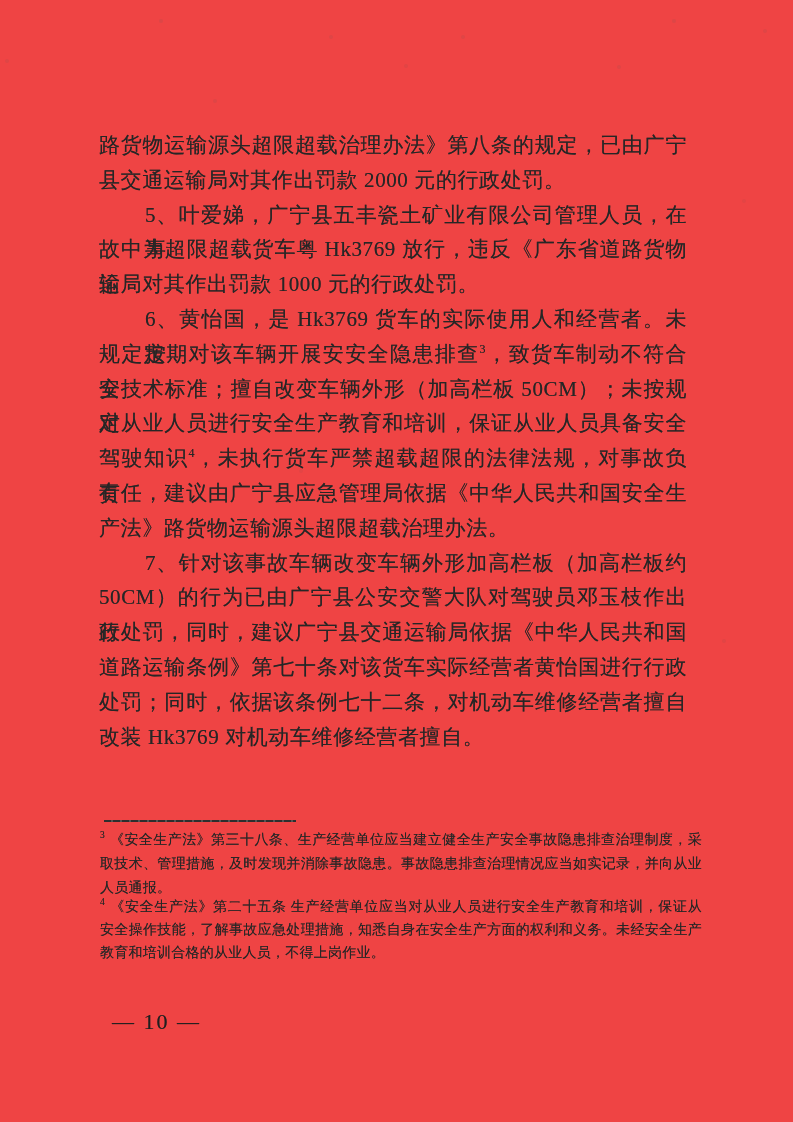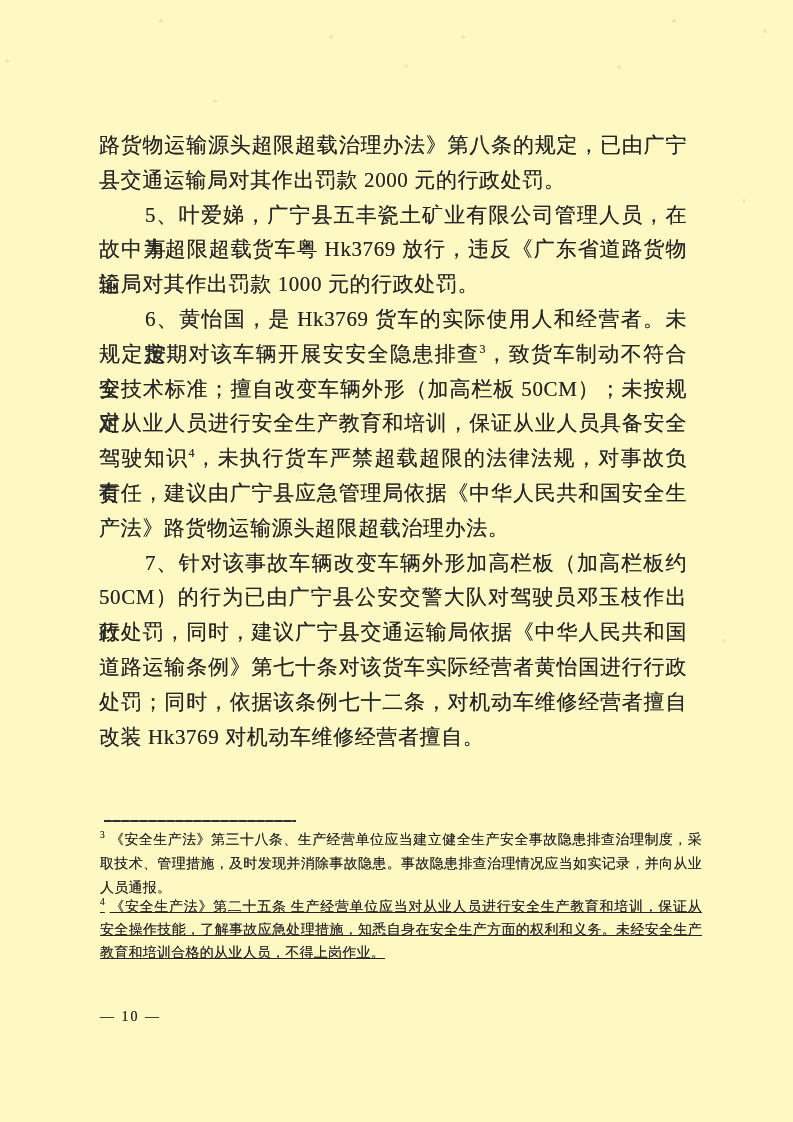"路货物运输源头超限超载治理办法》第八条的规定，已由广宁" .page { background: #fef9c3 -> #ef4444 }
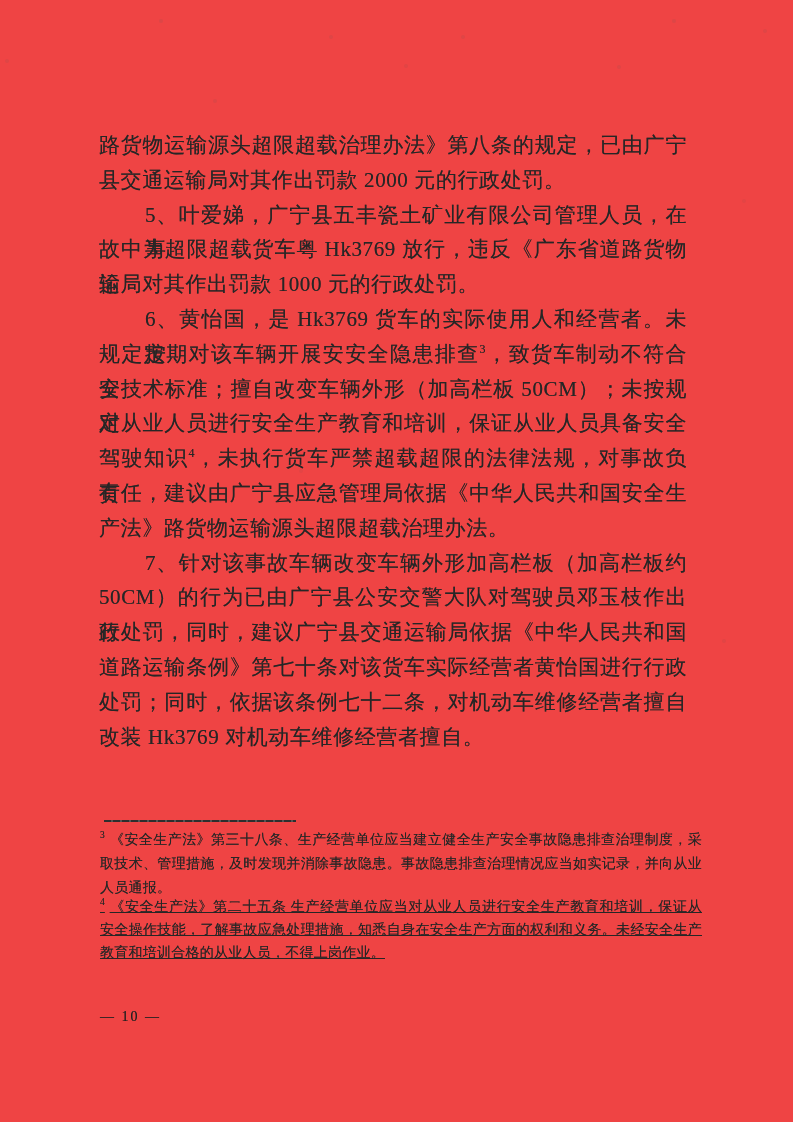"4 《安全生产法》第二十五条" .fn-block.fn4 .tline { text-decoration: underline -> none }
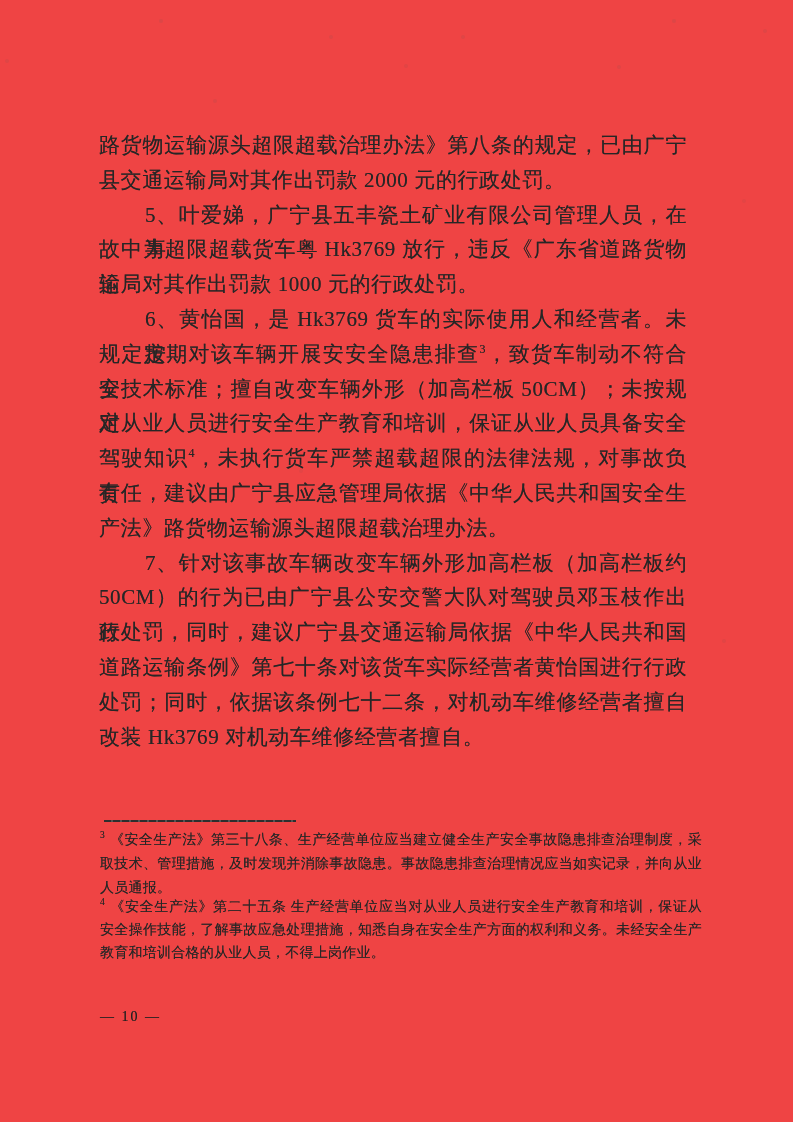"— 10 —" .page-num { font-size: 14px -> 22px; left: 100px -> 112px }
